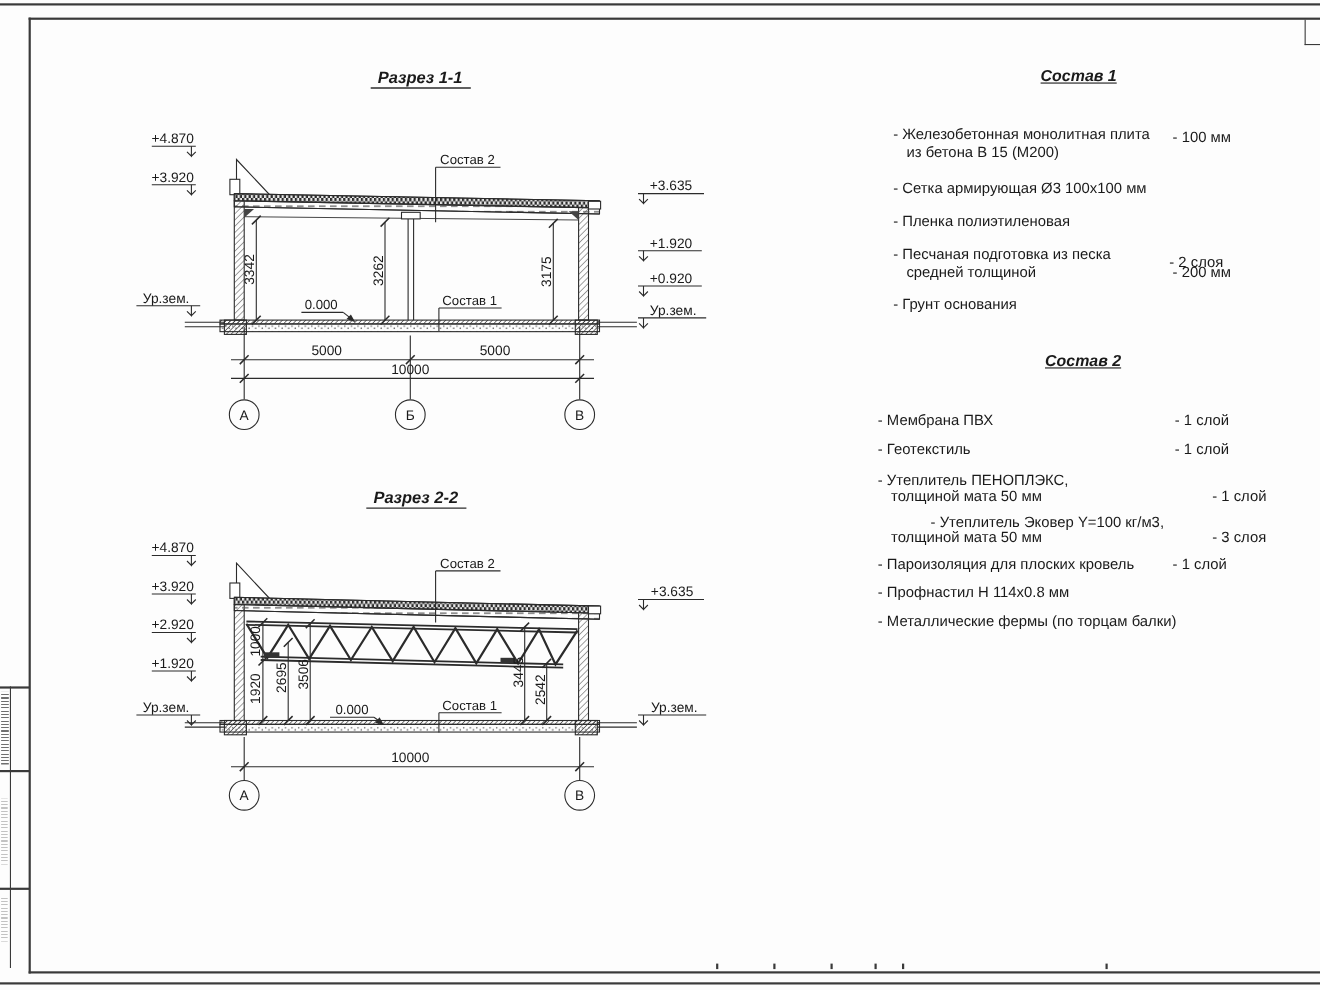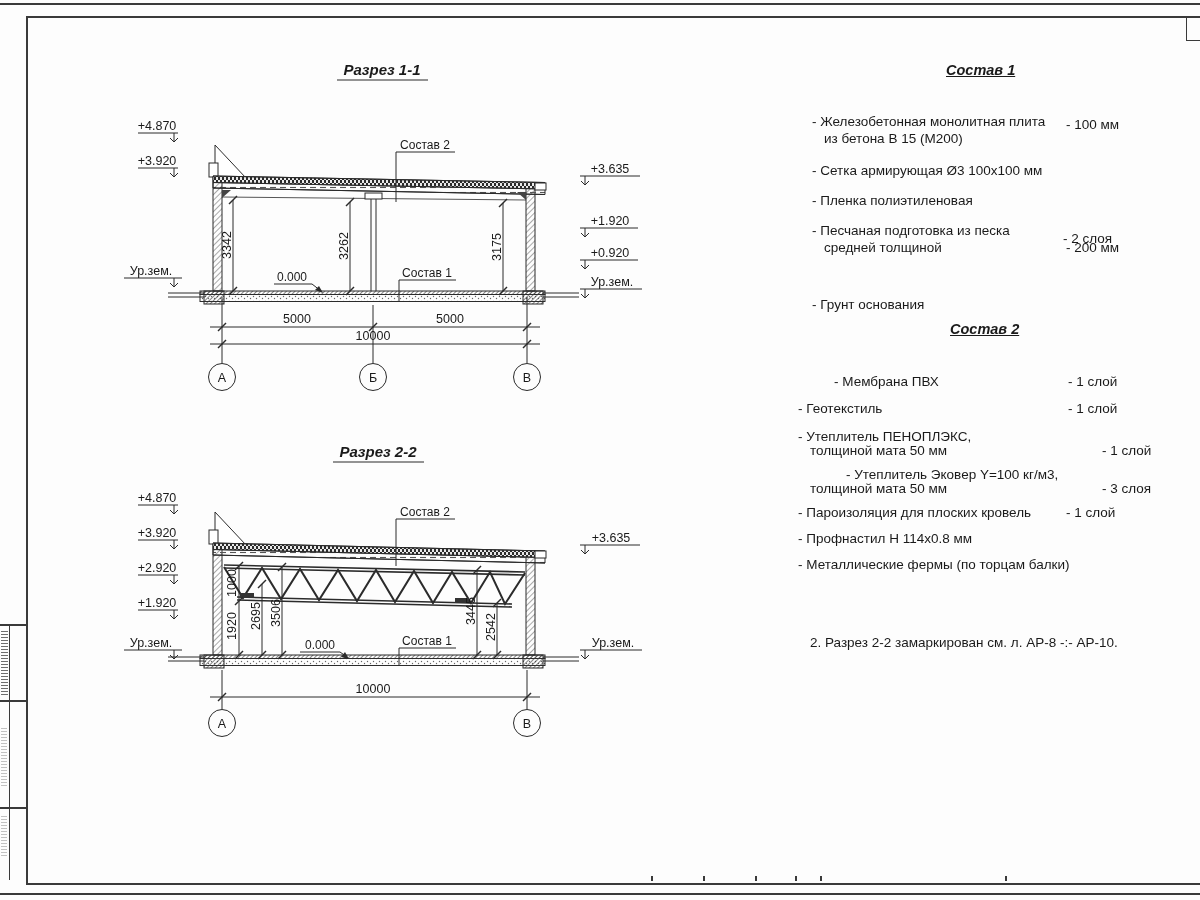"- Грунт основания" div.spec-line { margin-top: 28px -> none }
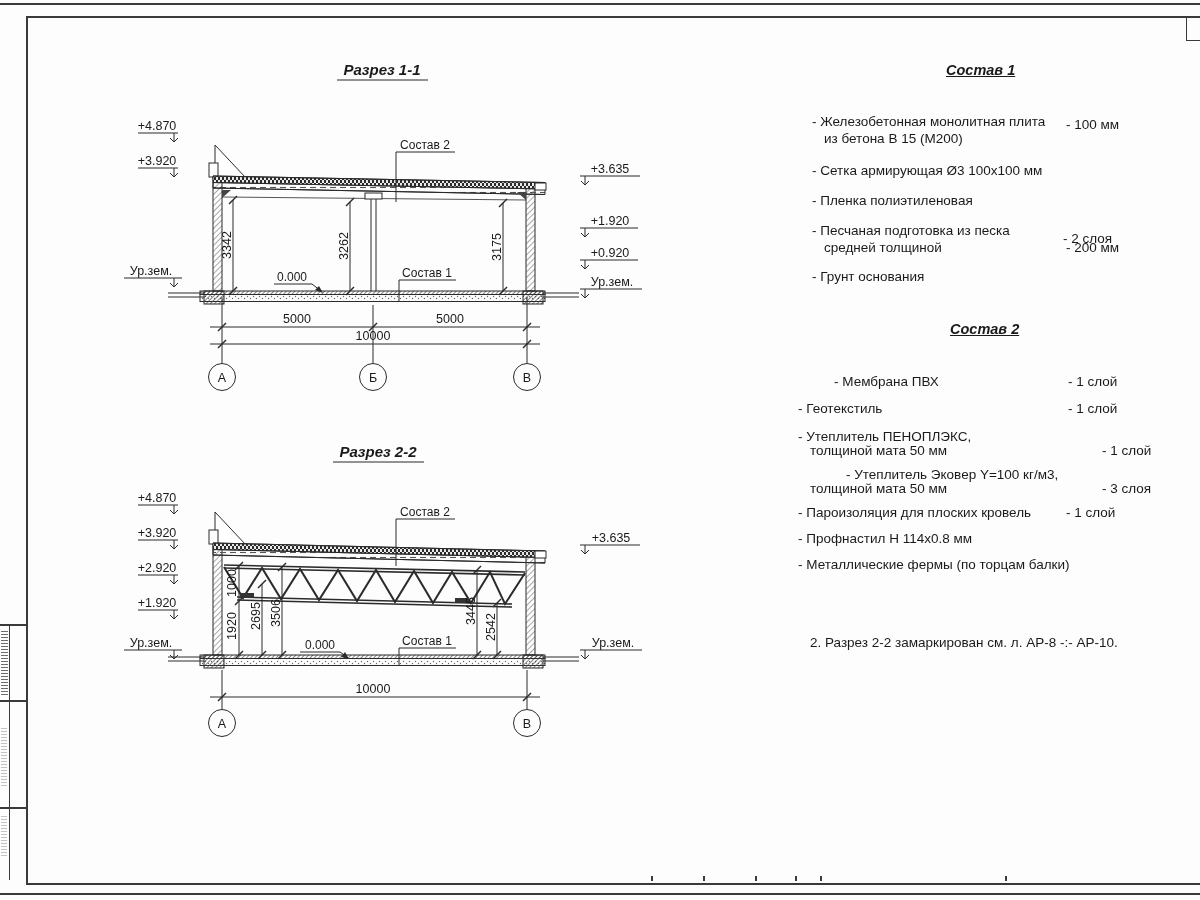"- Мембрана ПВХ" div.spec-line { margin-left: 36px -> none }
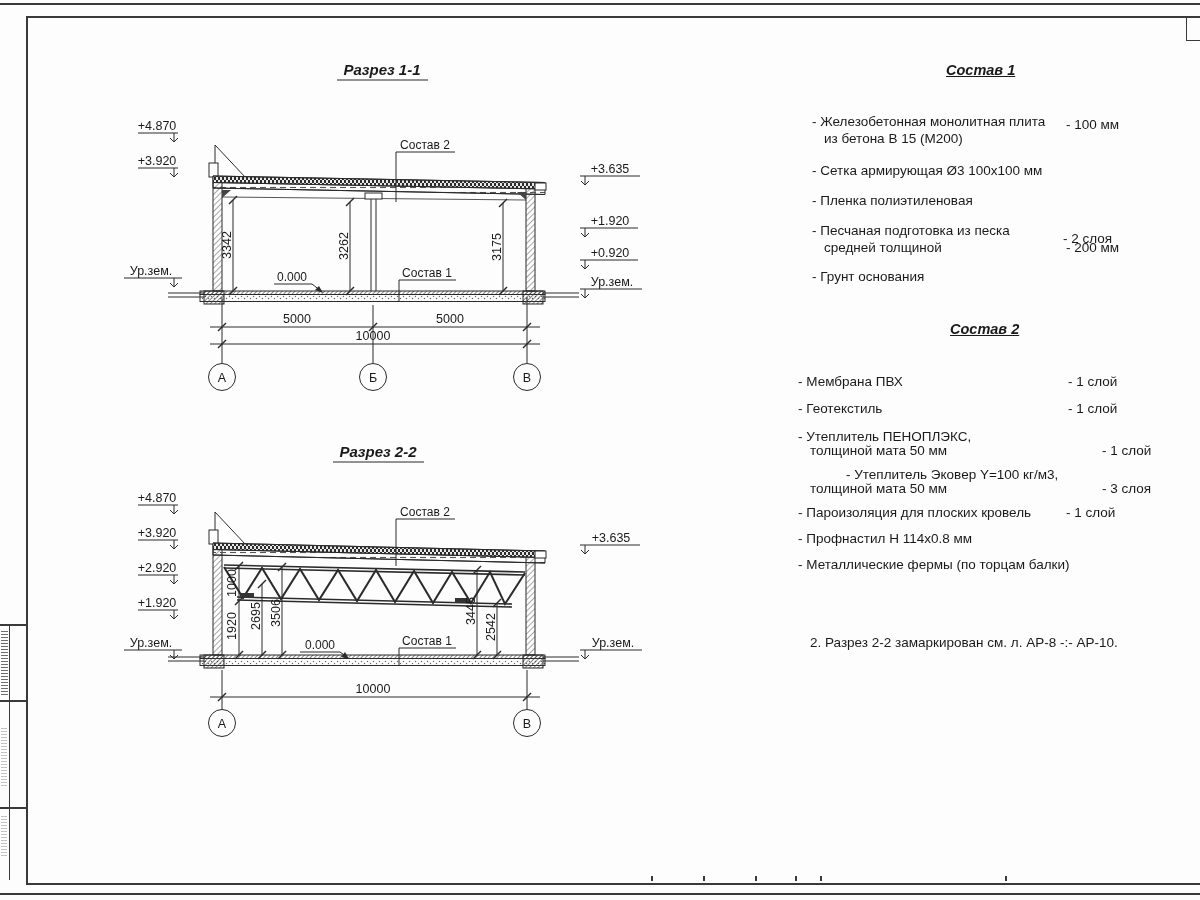"2. Разрез 2-2 замаркирован см." div { html: <div>2. Разрез 2-2 замаркирован см. л. АР-8 -:- АР-10.</div> -> none }
